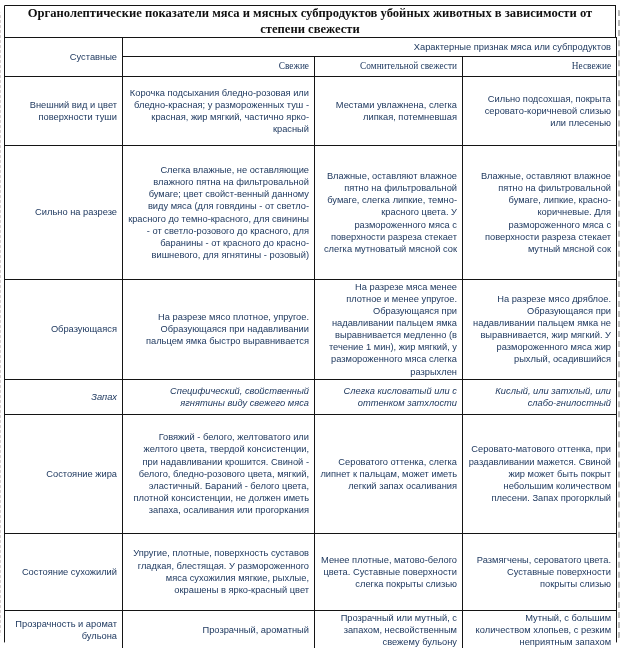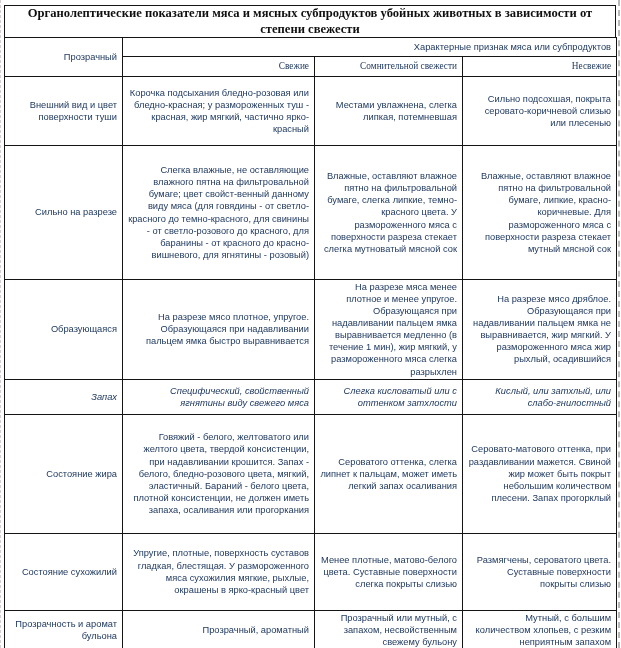"Органолептические показатели мяса и" .page { border-radius: none -> 17px }
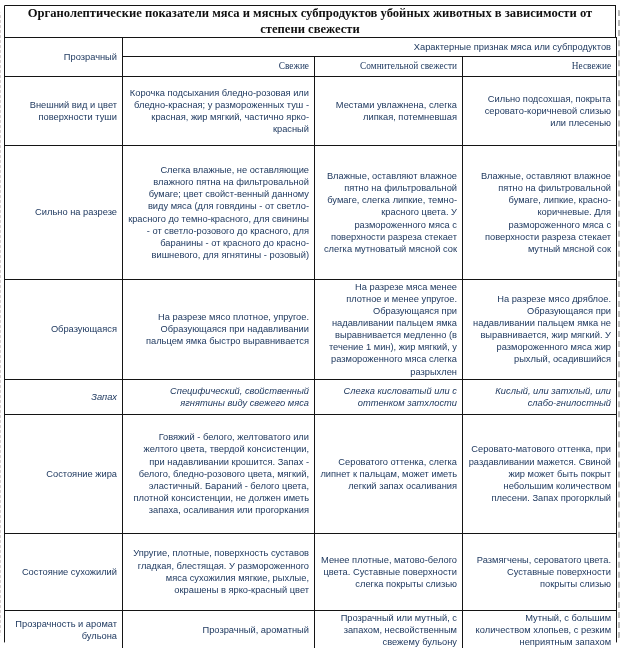"Прозрачный" th { text: Прозрачный -> Суставные }
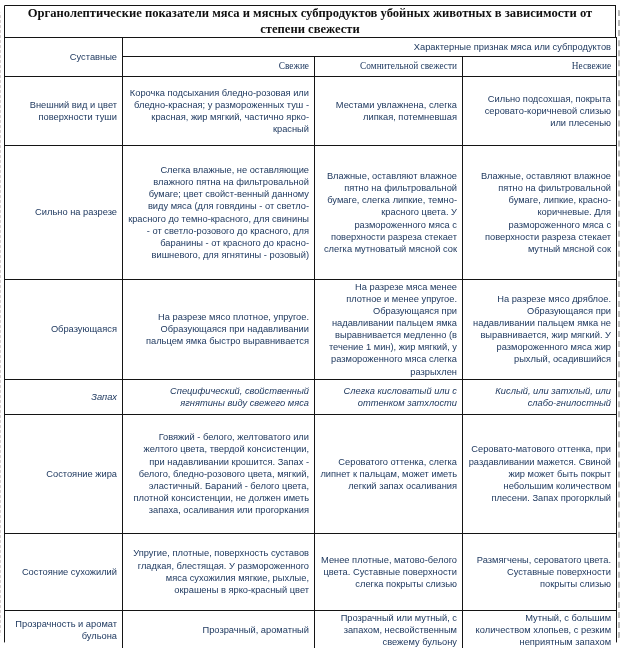"Говяжий - белого, желтоватого или" td { text: Запах -> Свиной }
